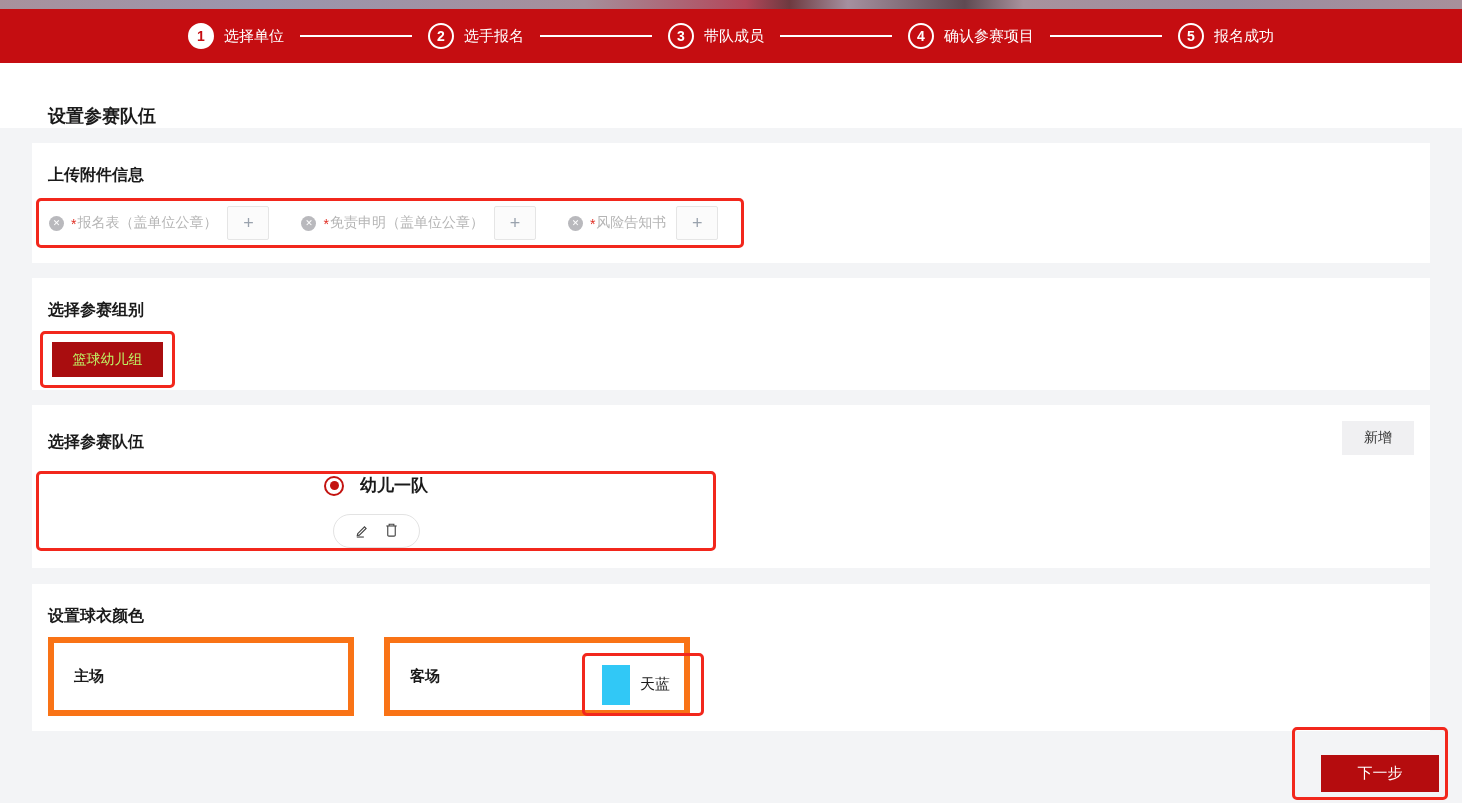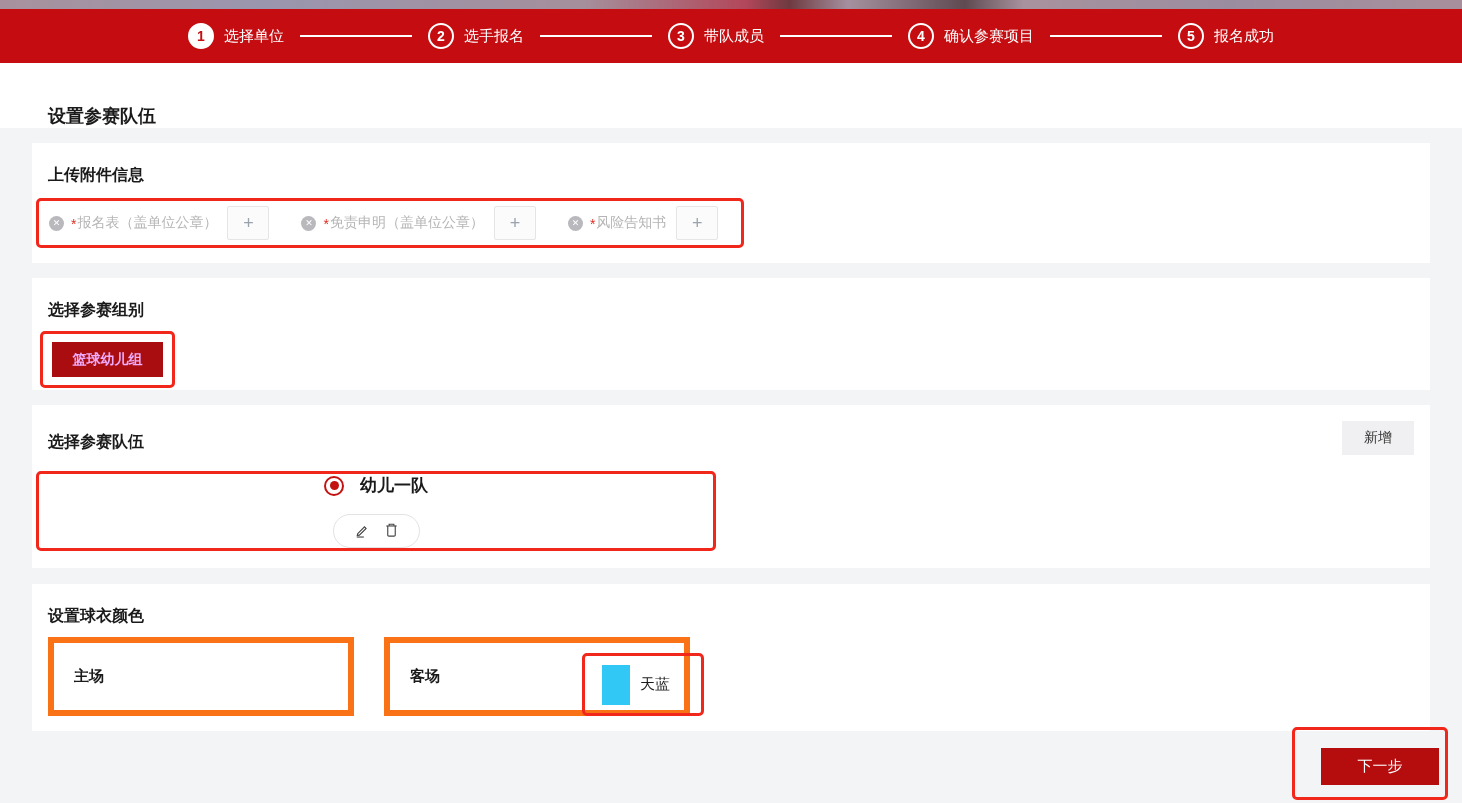"篮球幼儿组" .group-btn { color: #f0abfc -> #bef264; font-weight: bold -> none }
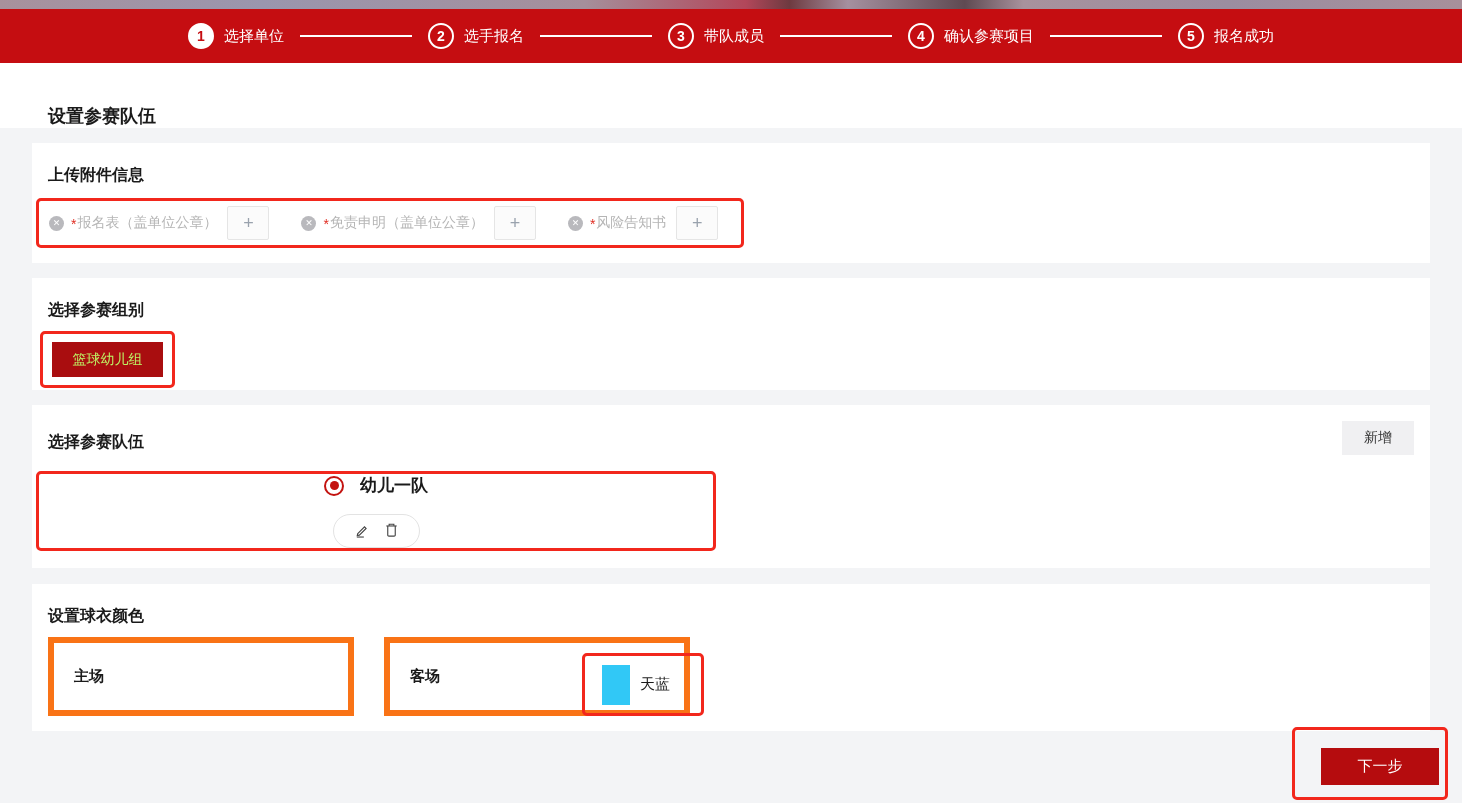"下一步" .next-btn { top: 18px -> 25px }
